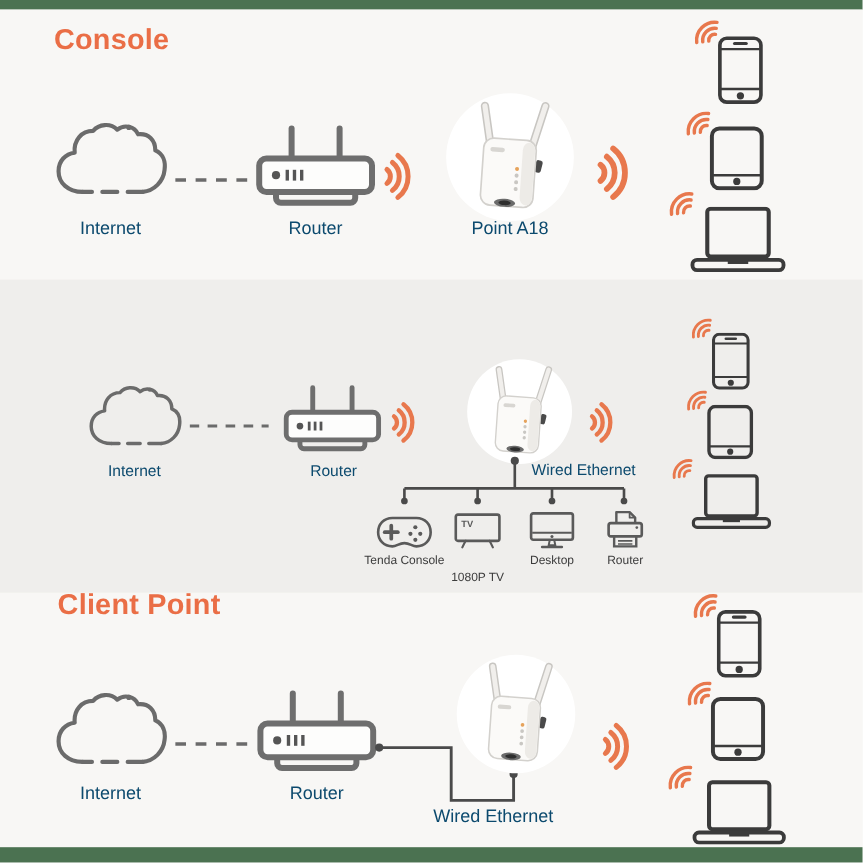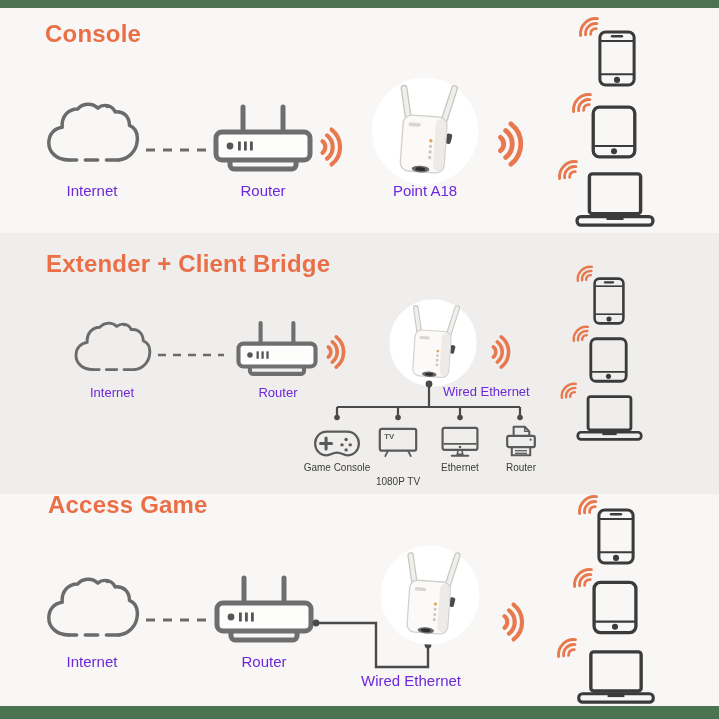"Internet" .lbl { color: #6d28d9 -> #0c4a6e }
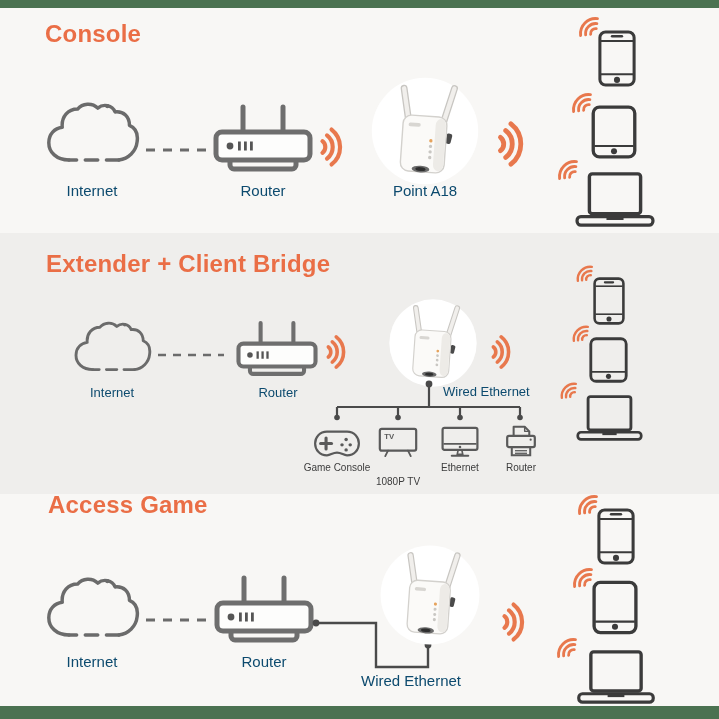"Extender + Client Bridge" div.title { html: <div>Extender + Client Bridge</div> -> none }
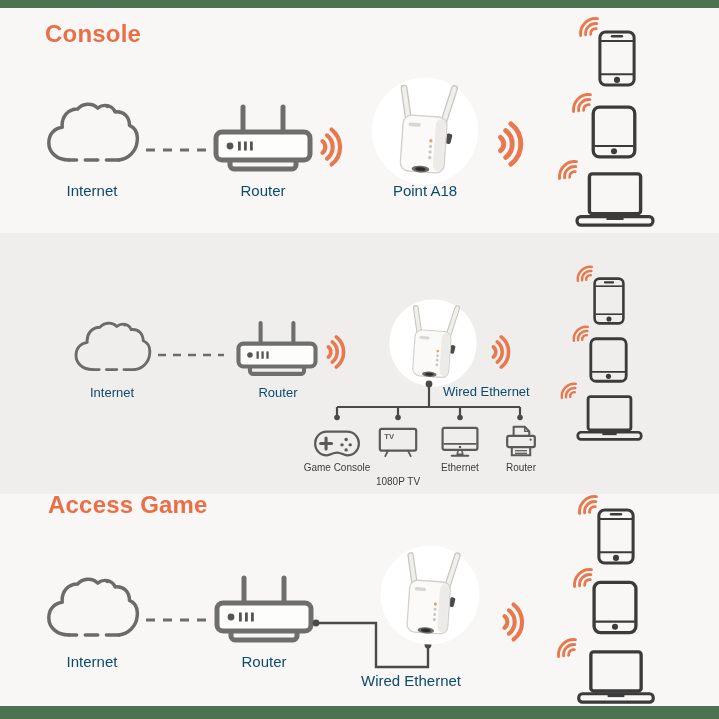"Game Console" div.lbl { text: Game -> Tenda }
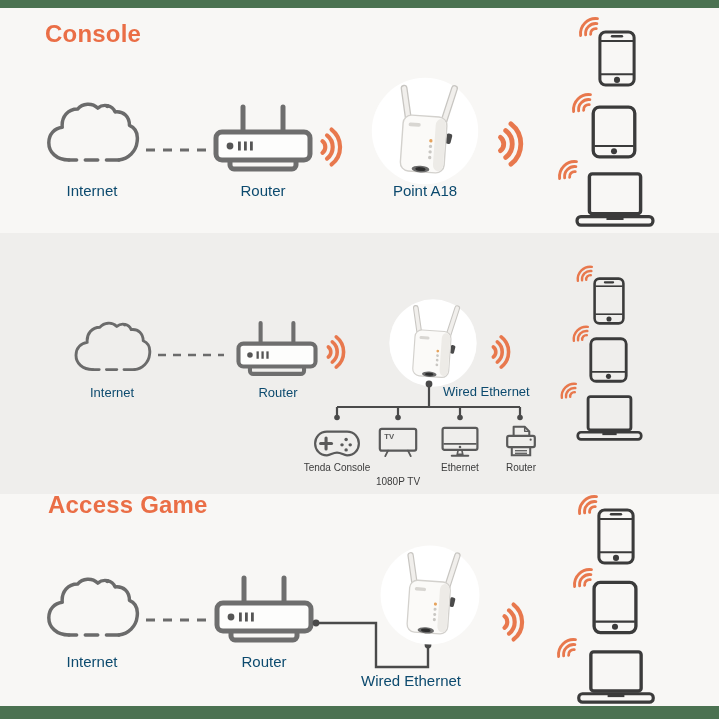"Ethernet" div.lbl { text: Ethernet -> Desktop }
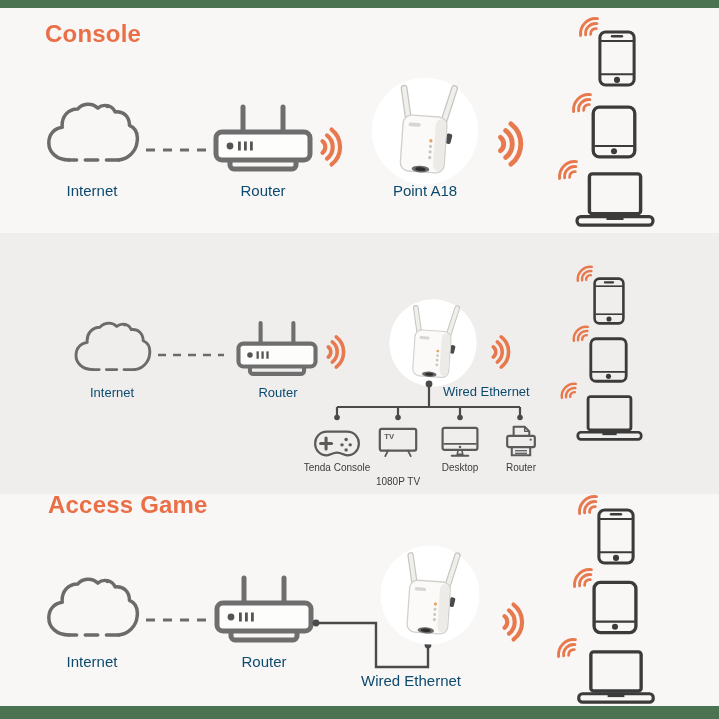"Access Game" div.title { text: Access Game -> Client Point }
